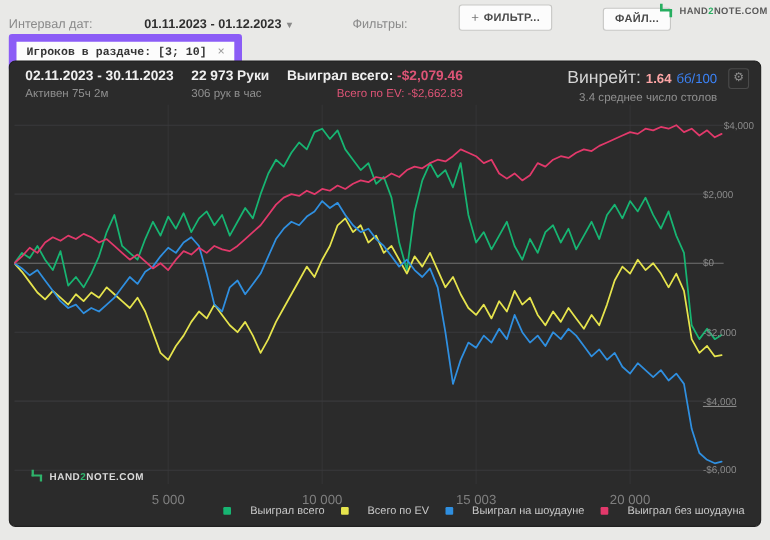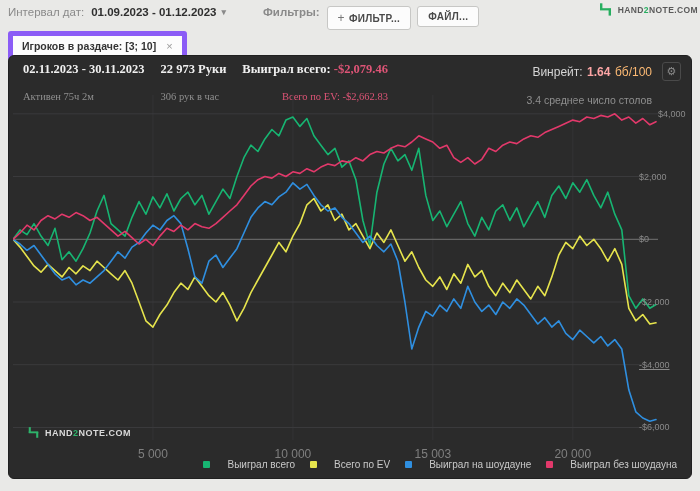"Интервал дат:" .topbar { align-items: flex-start -> flex-end; gap: none -> 40px }
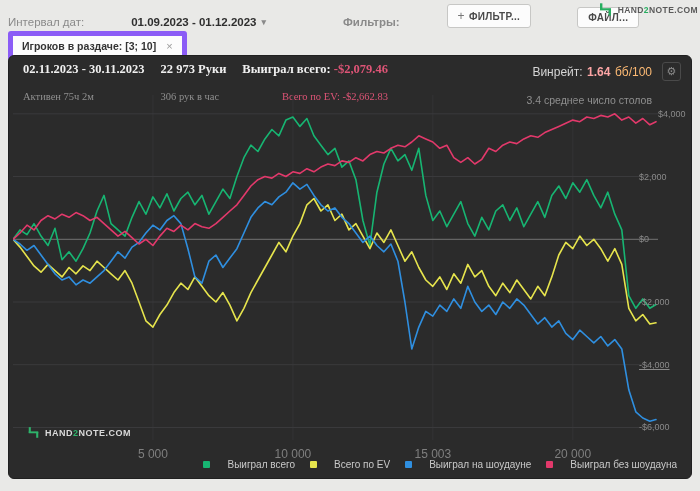"01.09.2023 - 01.12.2023" span { text: 01.09.2023 -> 01.11.2023 }
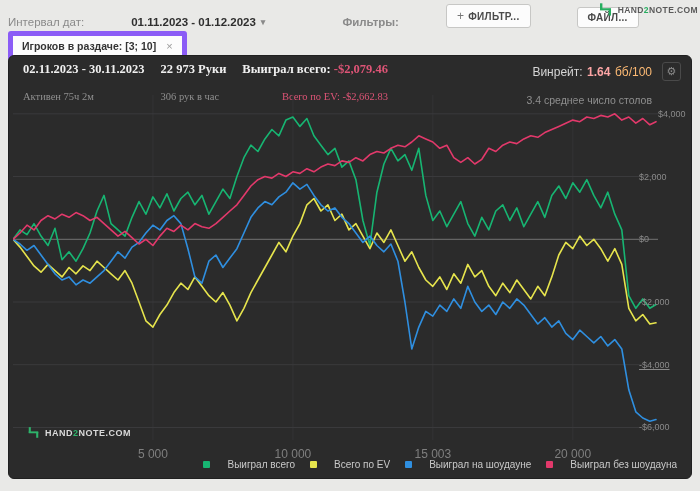"Фильтры:" .tb-label2 { font-weight: bold -> none; margin: 0 7px 0 37px -> 0 7px 0 15px }
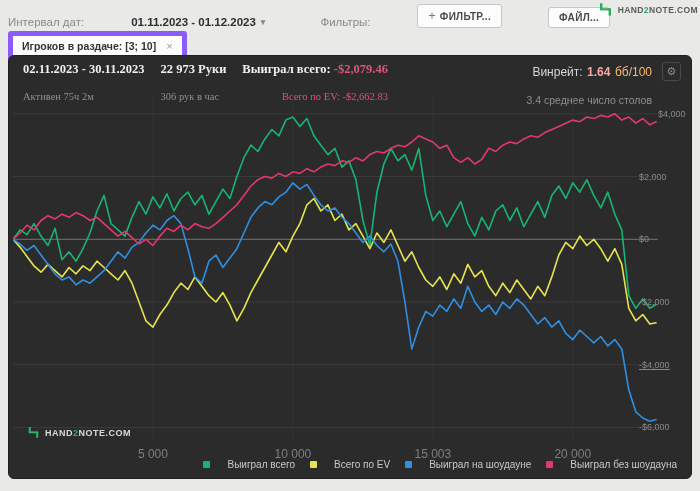"Игроков в раздаче: [3; 10]" .chip { border: 5px solid #8b5cf6 -> 7px solid #8b5cf6; font-family: none -> Liberation Mono, monospace }
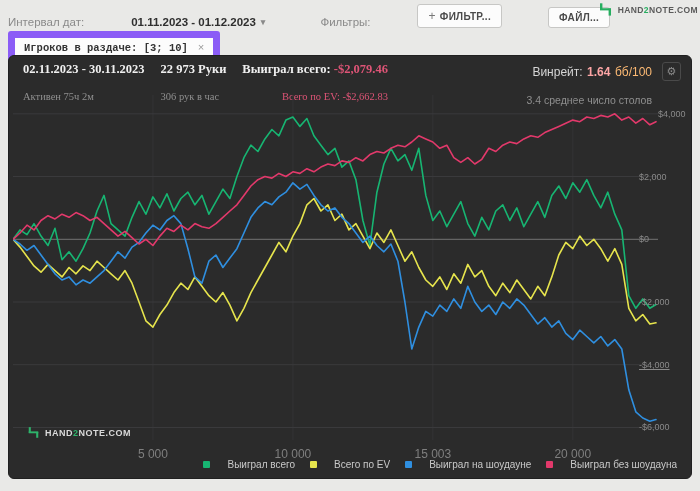"02.11.2023 - 30.11.2023" .stat { font-family: Liberation Serif, serif -> none }
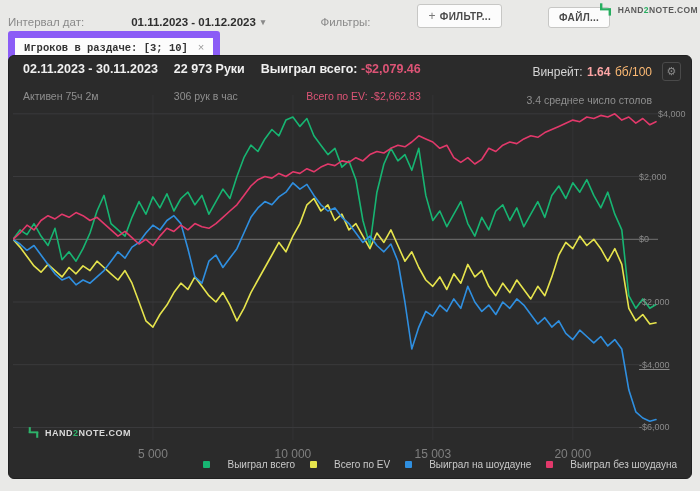"Винрейт:" .wr-label { font-size: 12px -> 16px }
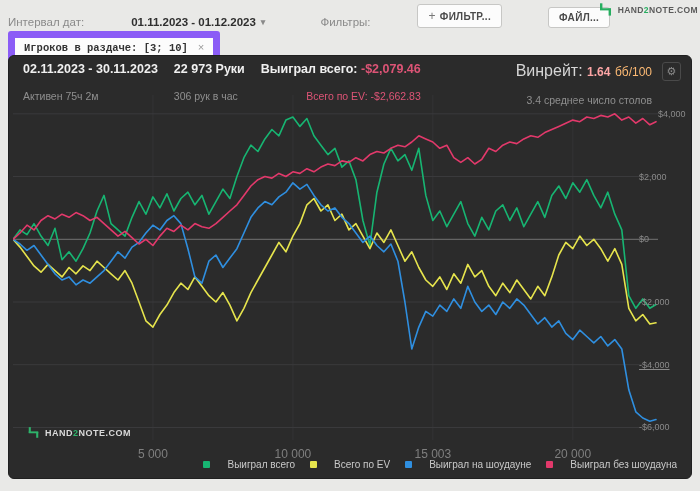"бб/100" .wr-unit { color: #fdba74 -> #3b82f6 }
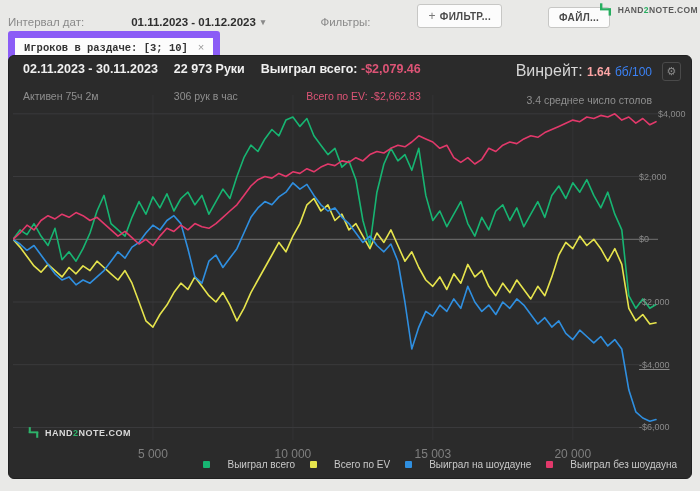"Активен 75ч 2м" .stat-sub { margin-top: 14px -> 3px }
